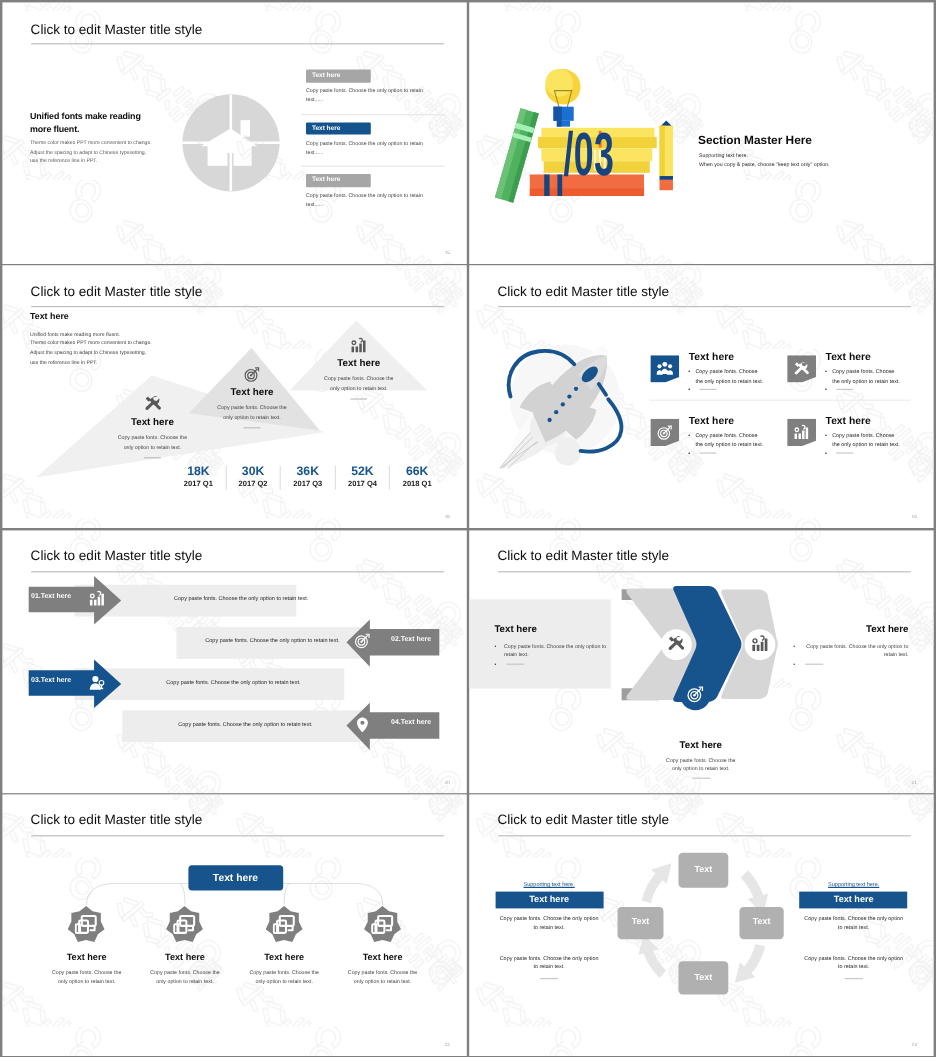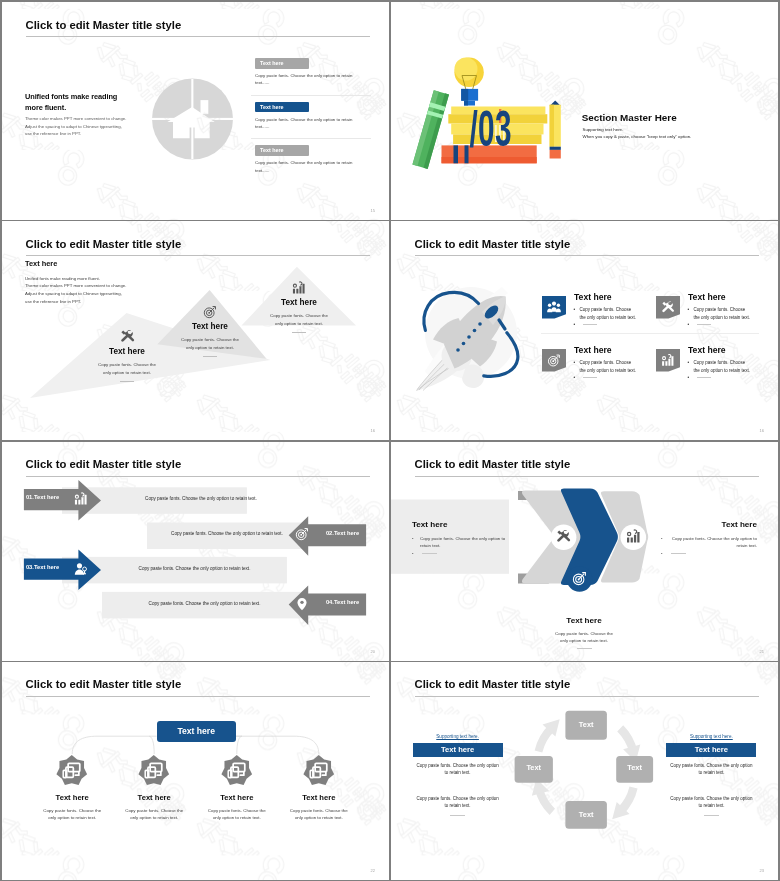"Click to edit Master title" .title { font-weight: bold -> normal }
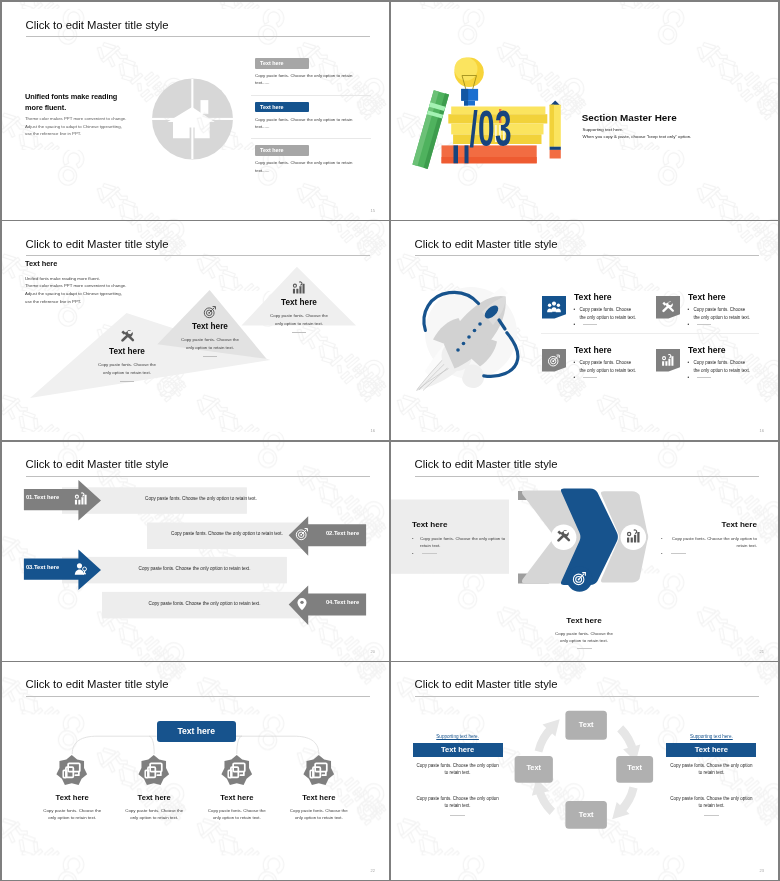"18K" div { html: none -> <div> <div> <div>18K</div> <div>2017 Q1</div> </div> <div> <div>30K</div> <div>2017 Q2</div> </div> <div> <div>36K</div> <div>2017 Q3</div> </div> <div> <div>52K</div> <div>2017 Q4</div> </div> <div> <div>66K</div> <div>2018 Q1</div> </div> </div> }
